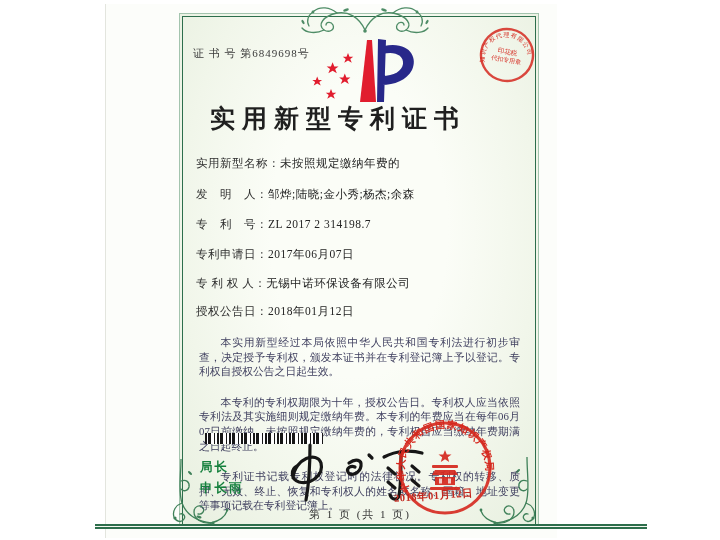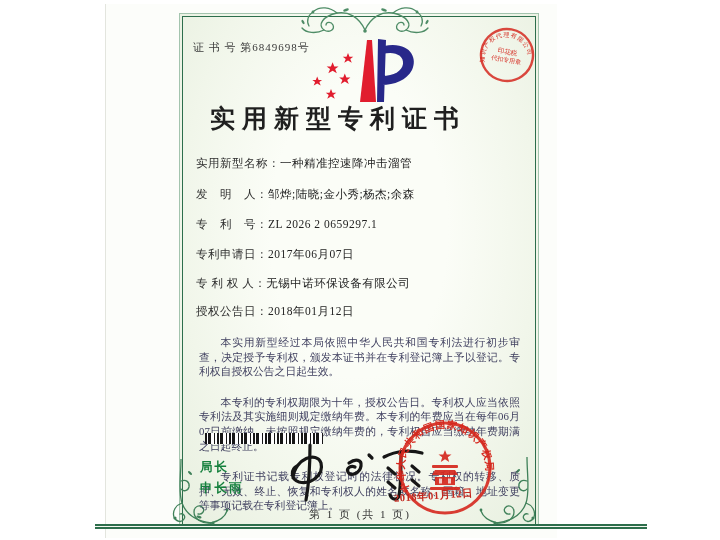"证 书 号 第6849698号" .cert-number { top: 40px -> 46px }
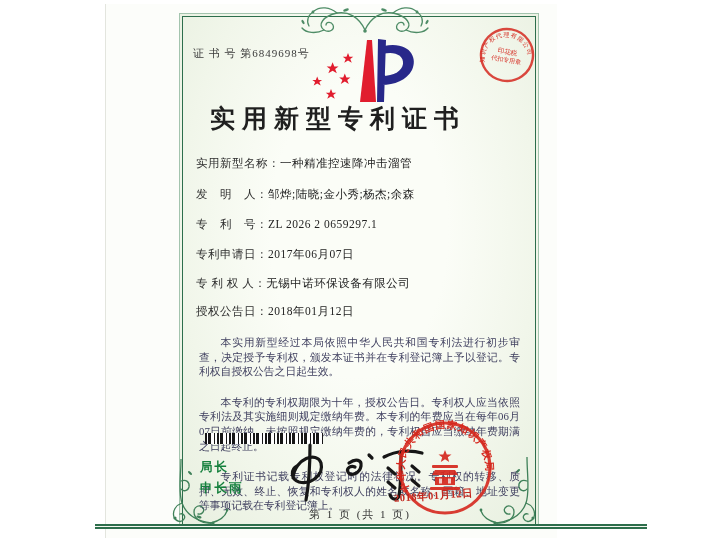"一种精准控速降冲击溜管" span.val { text: 一种精准控速降冲击溜管 -> 未按照规定缴纳年费的 }
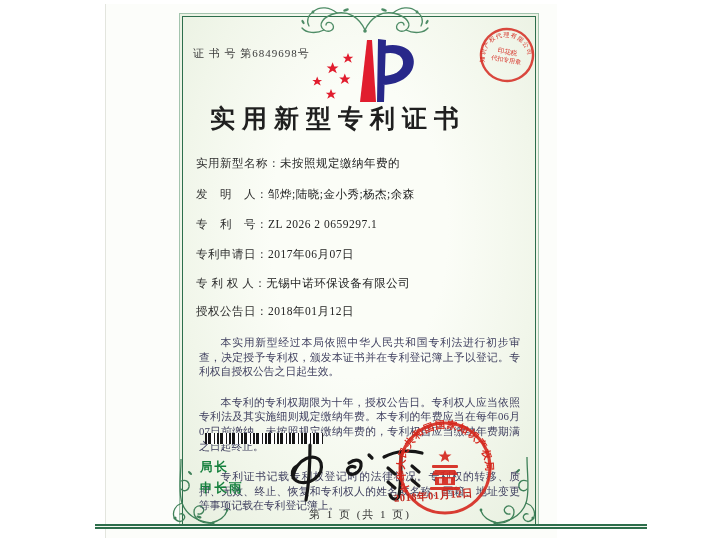"ZL 2026 2 0659297.1" span.val { text: 2026 2 0659297.1 -> 2017 2 314198.7 }
